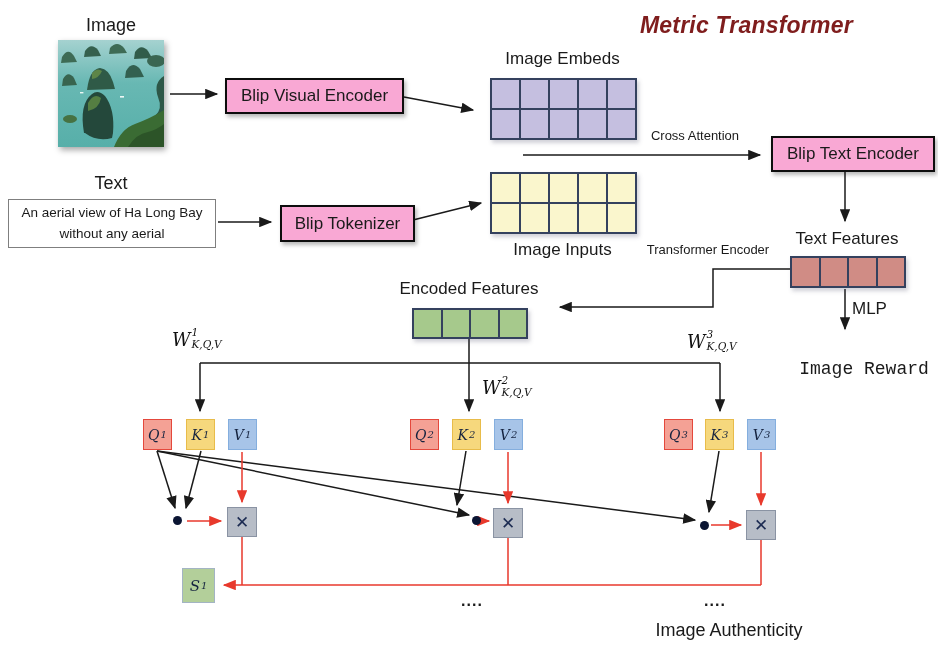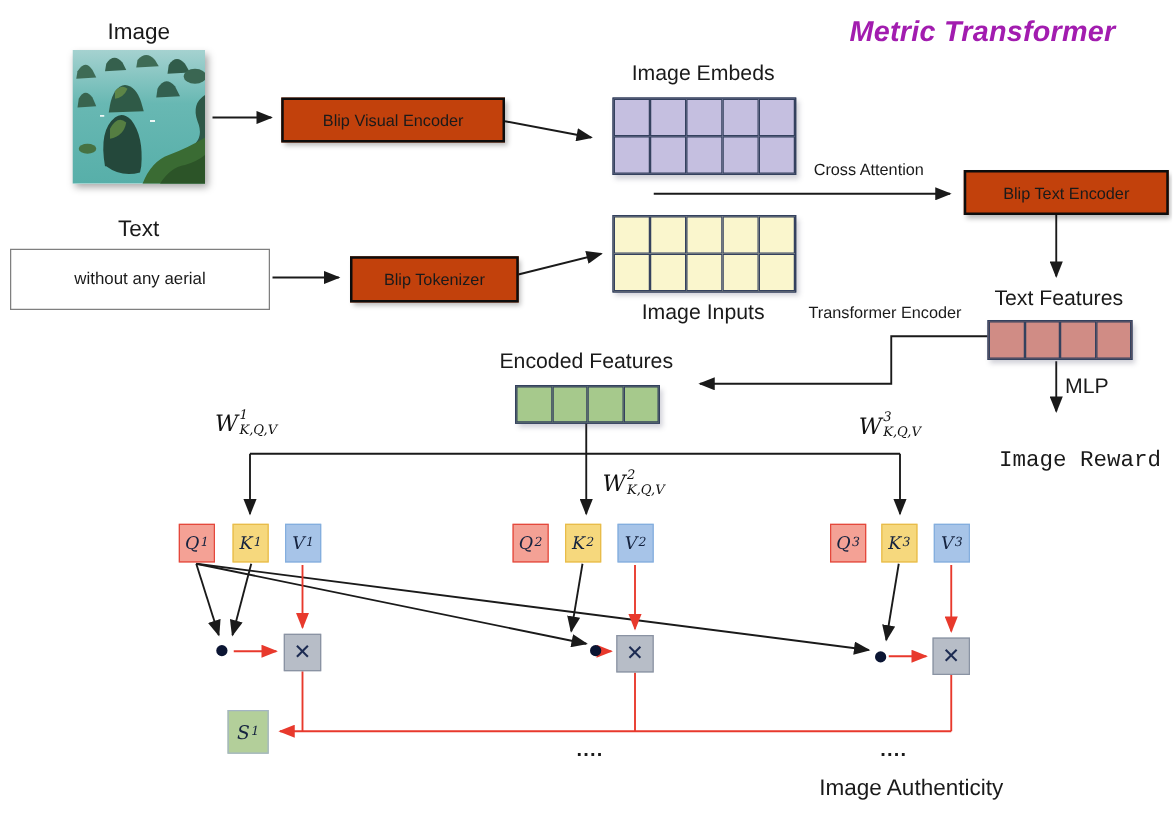"Metric Transformer" #title { color: #a21caf -> #7f1d1d; text-align: center -> left }
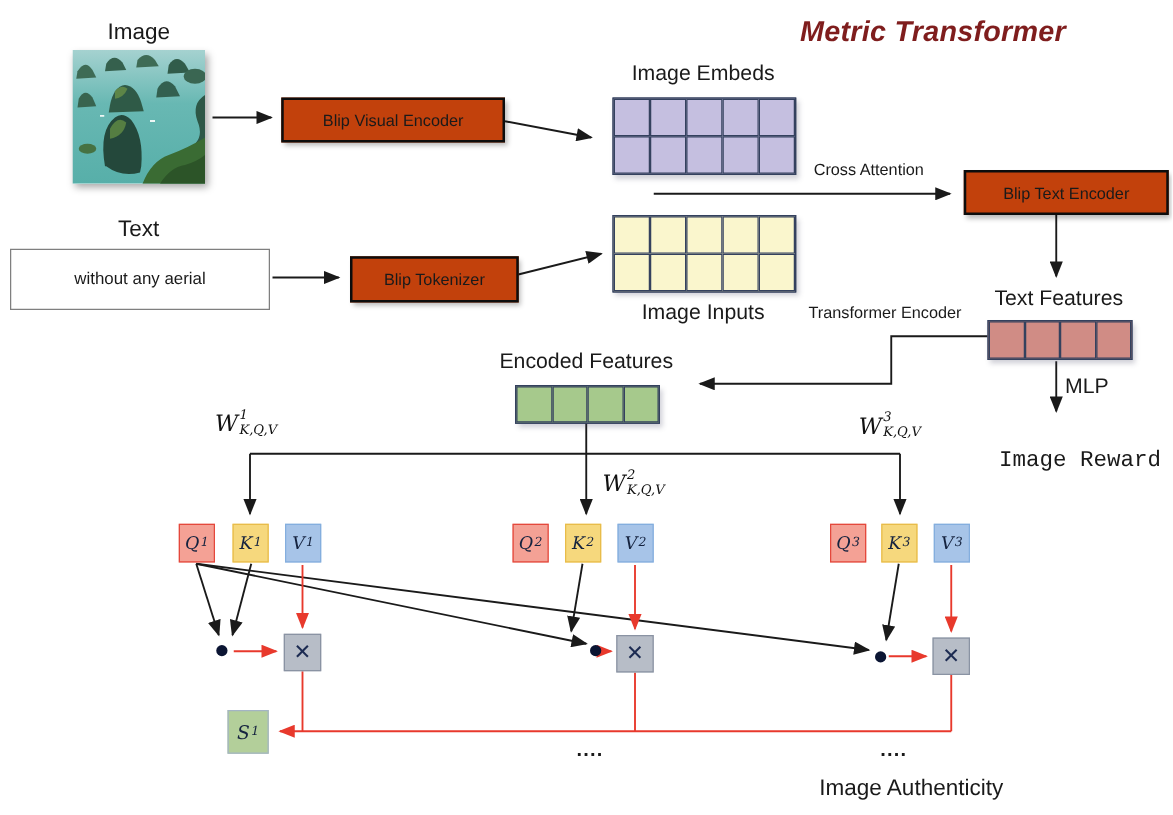"Blip Visual Encoder" .encbox { background: #c2410c -> #f9a8d4; font-size: 13px -> 17px }
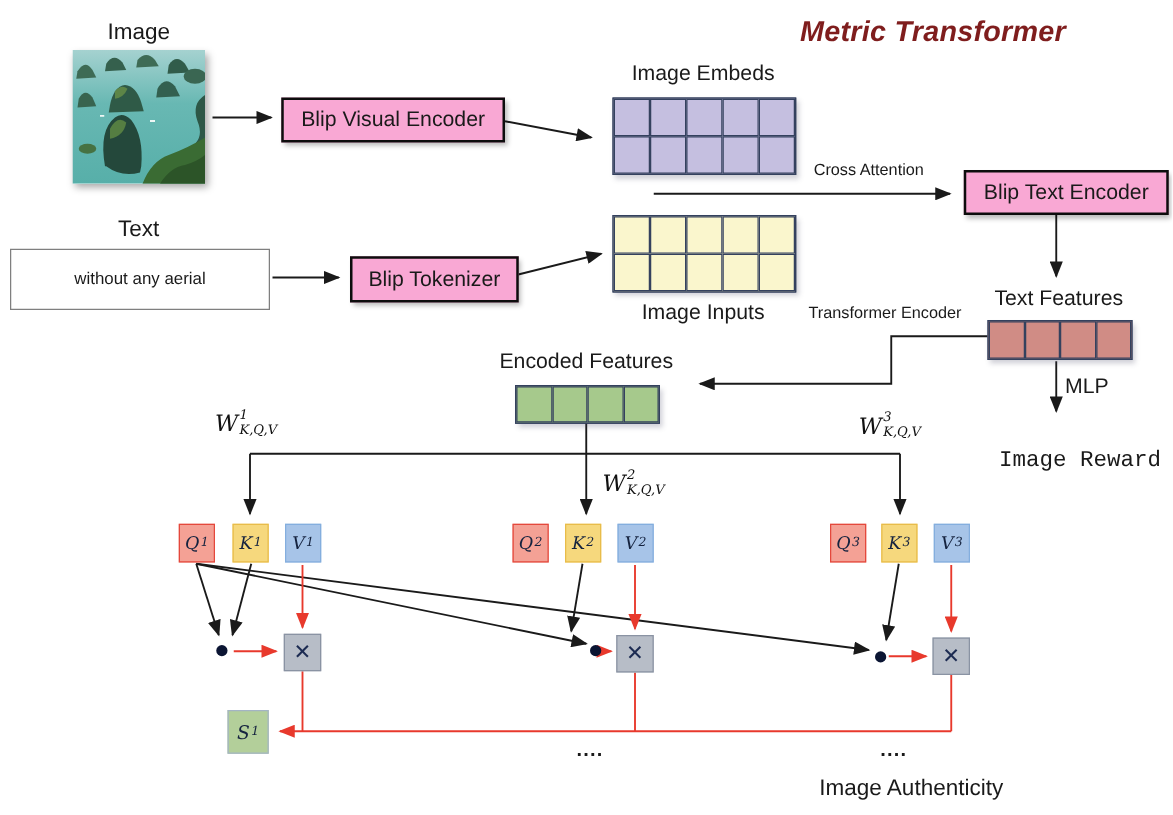"An aerial view of Ha" div { html: none -> <div>An aerial view of Ha Long Bay</div> }
